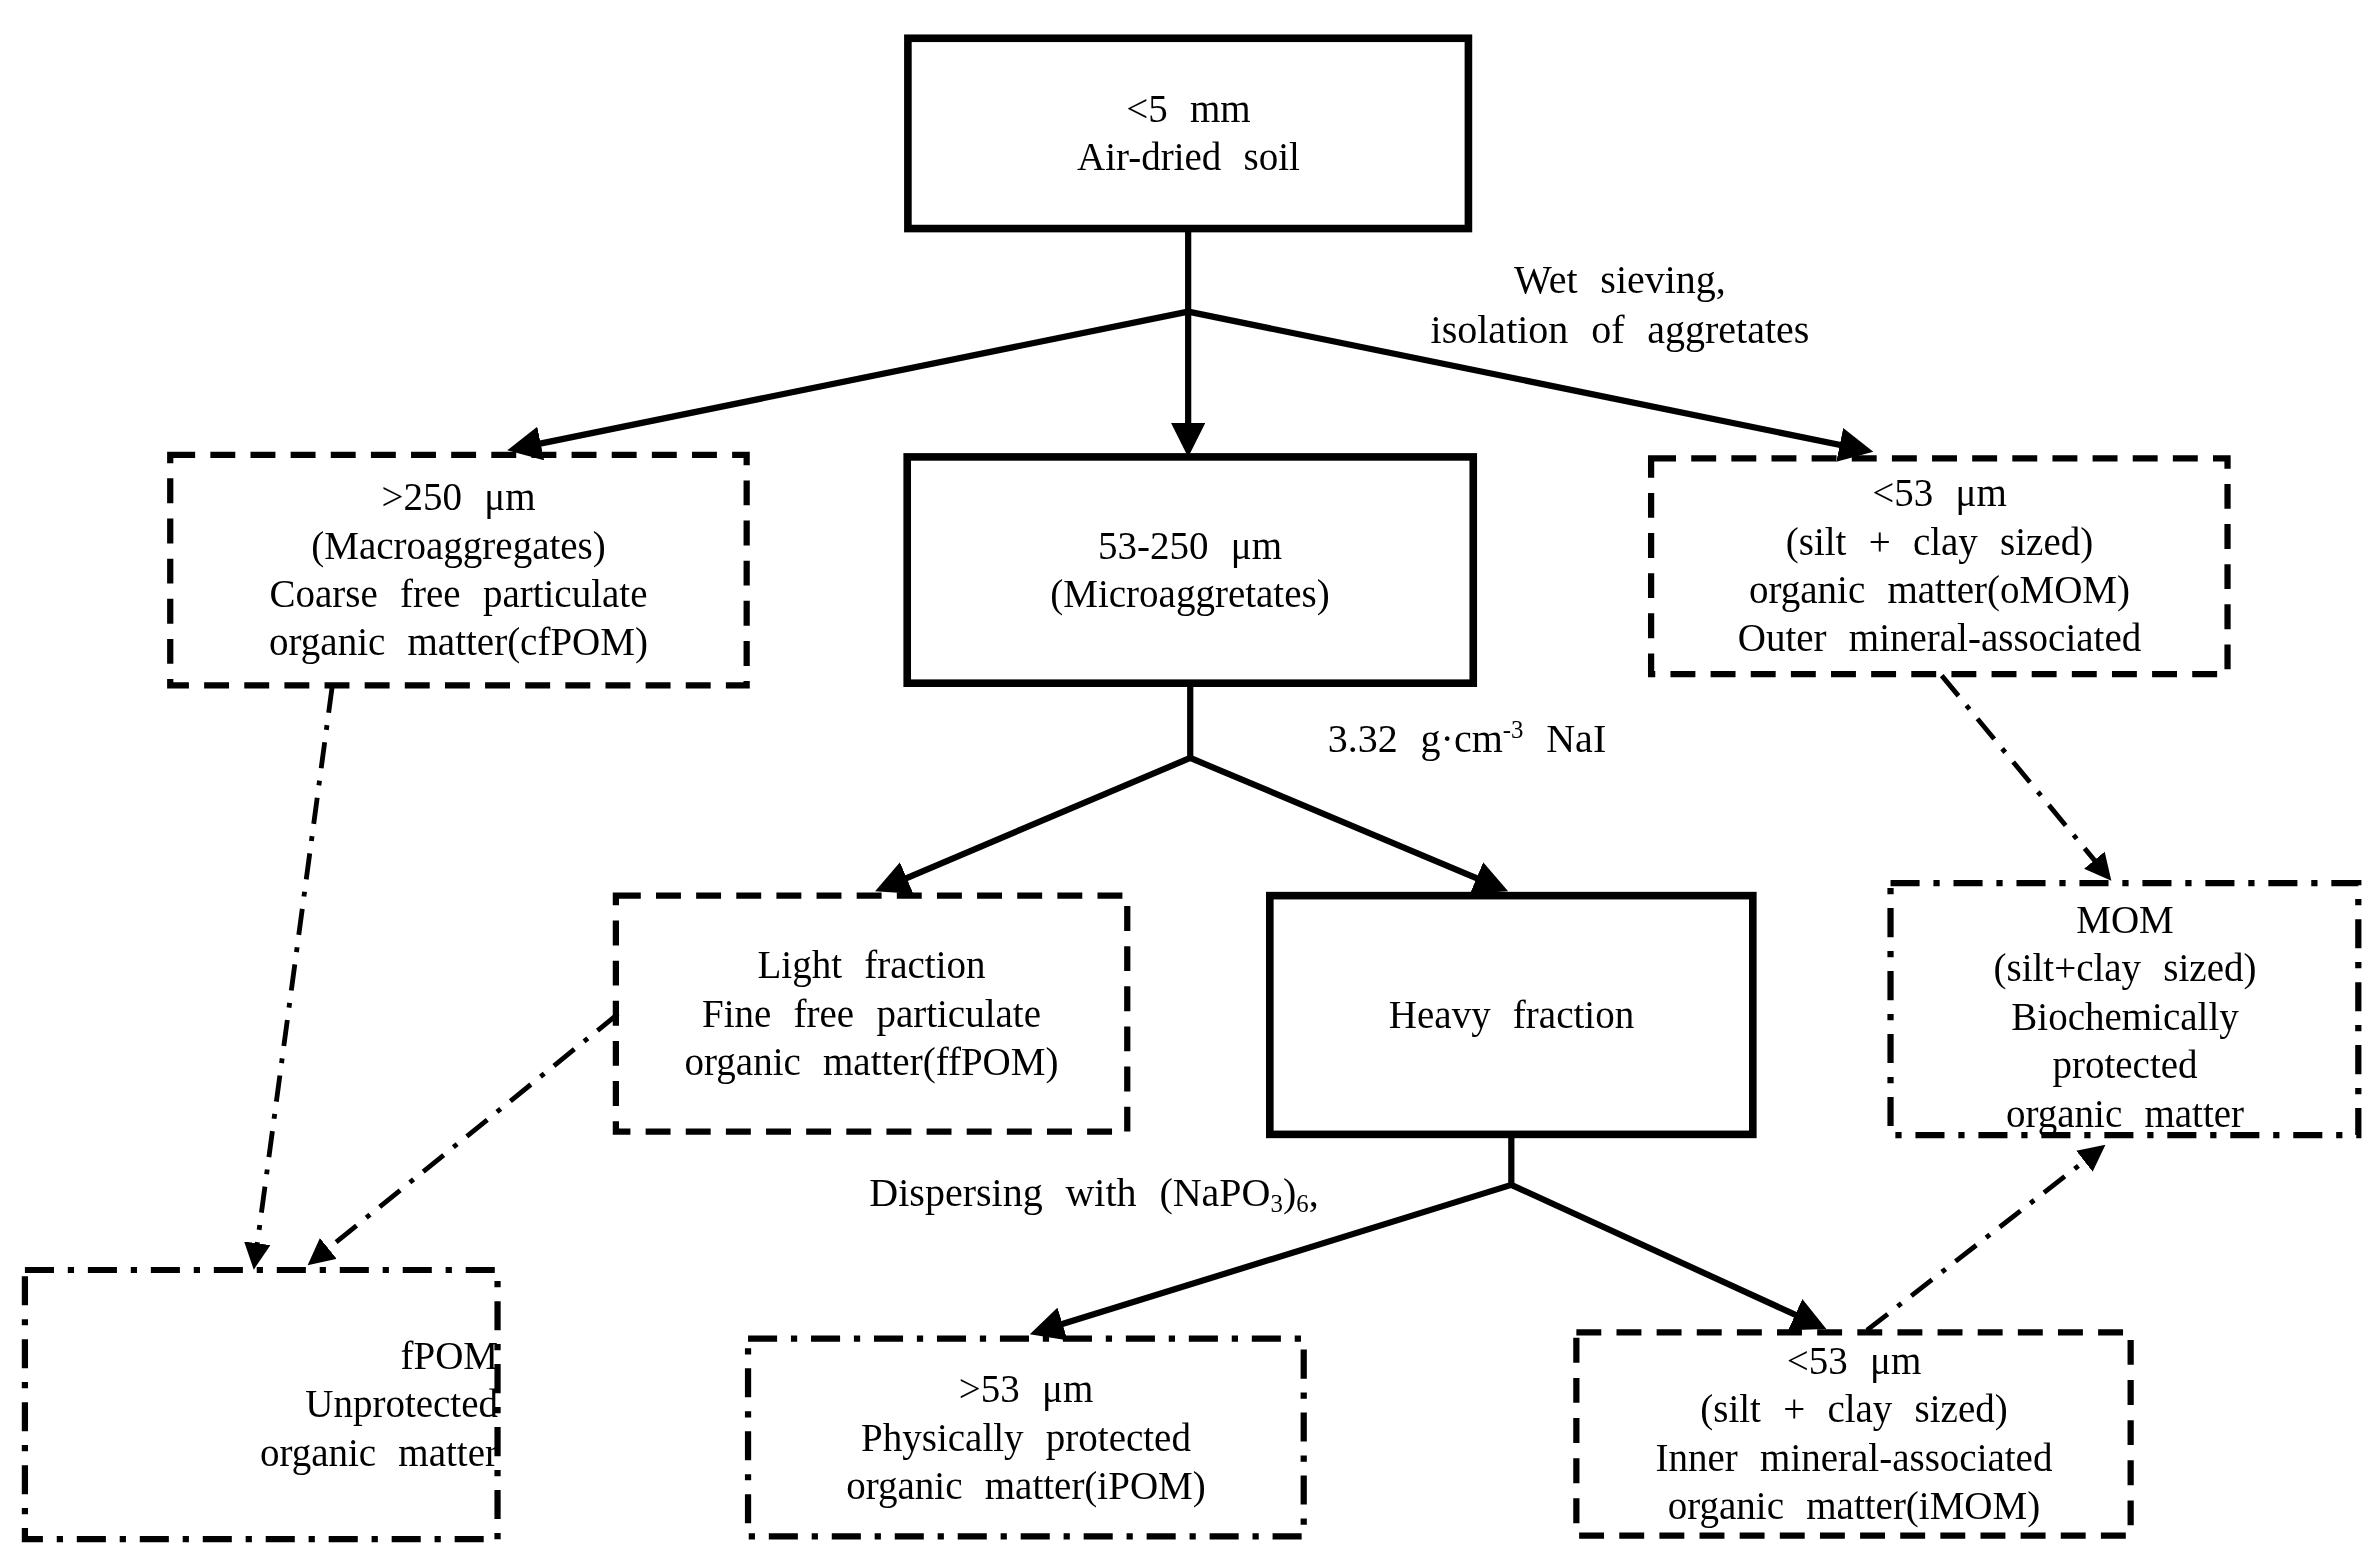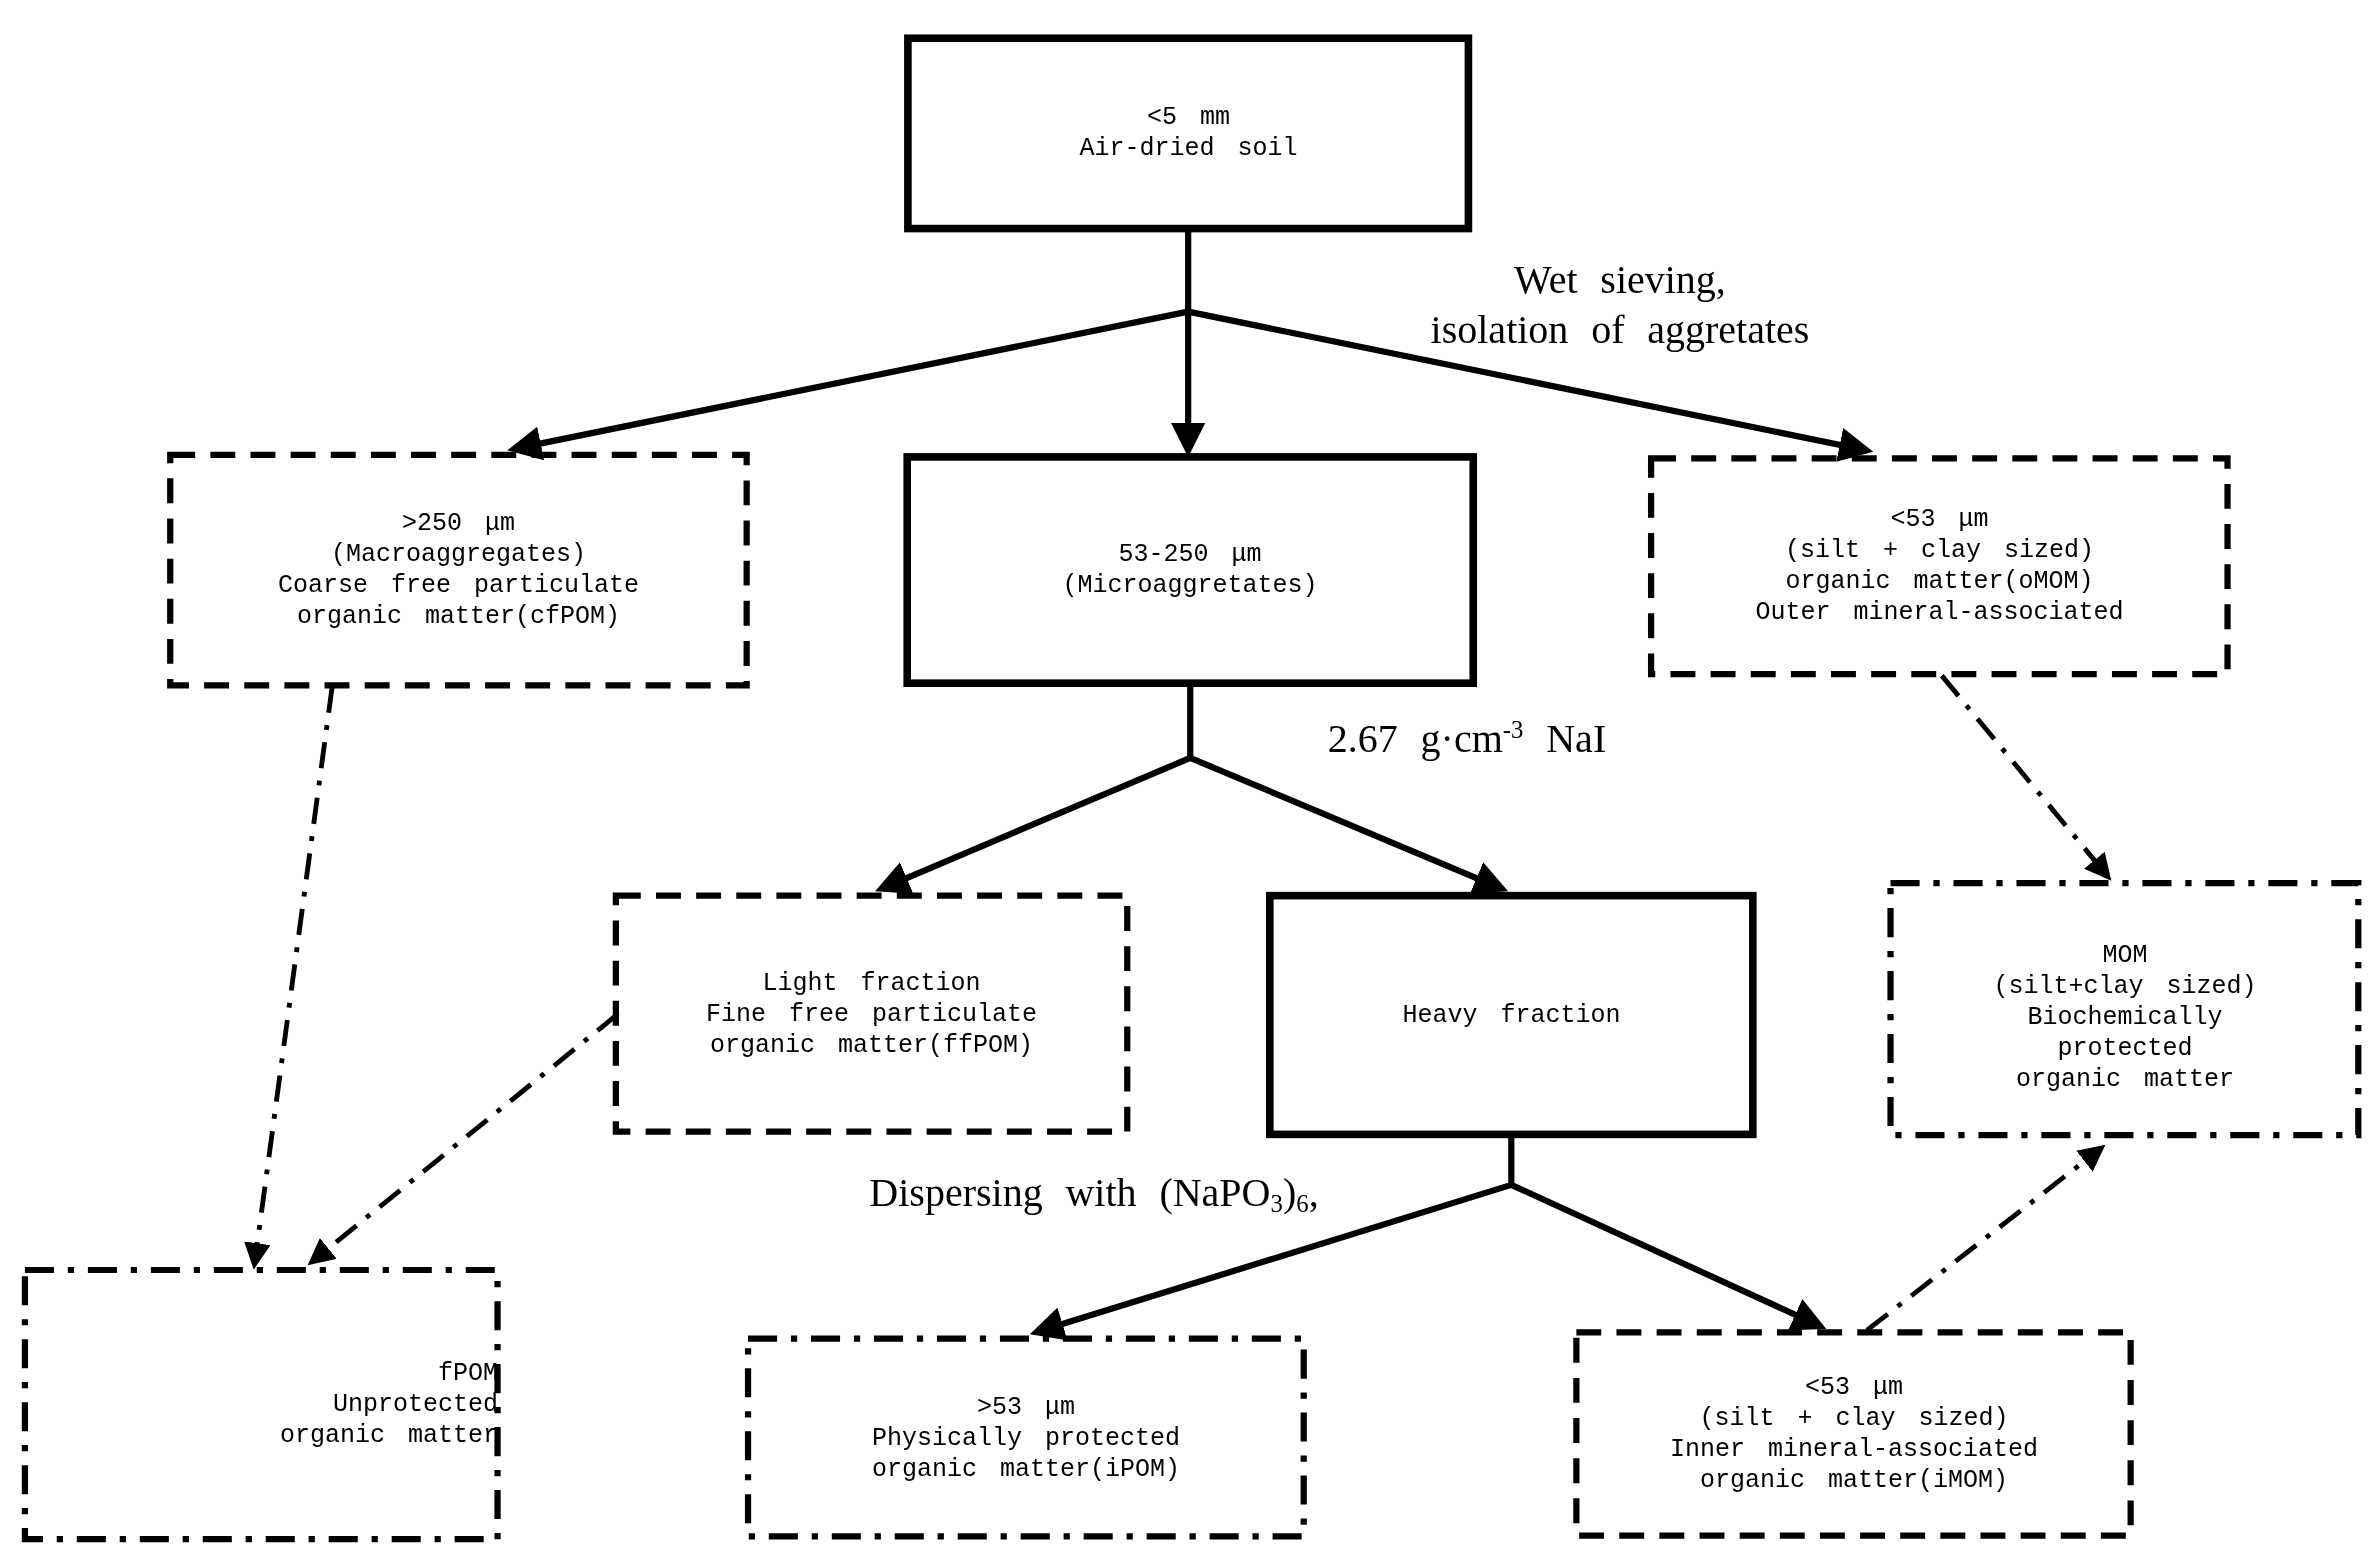"<5 mm" .node { font-family: Liberation Mono, monospace -> none; font-size: 25px -> 39px }
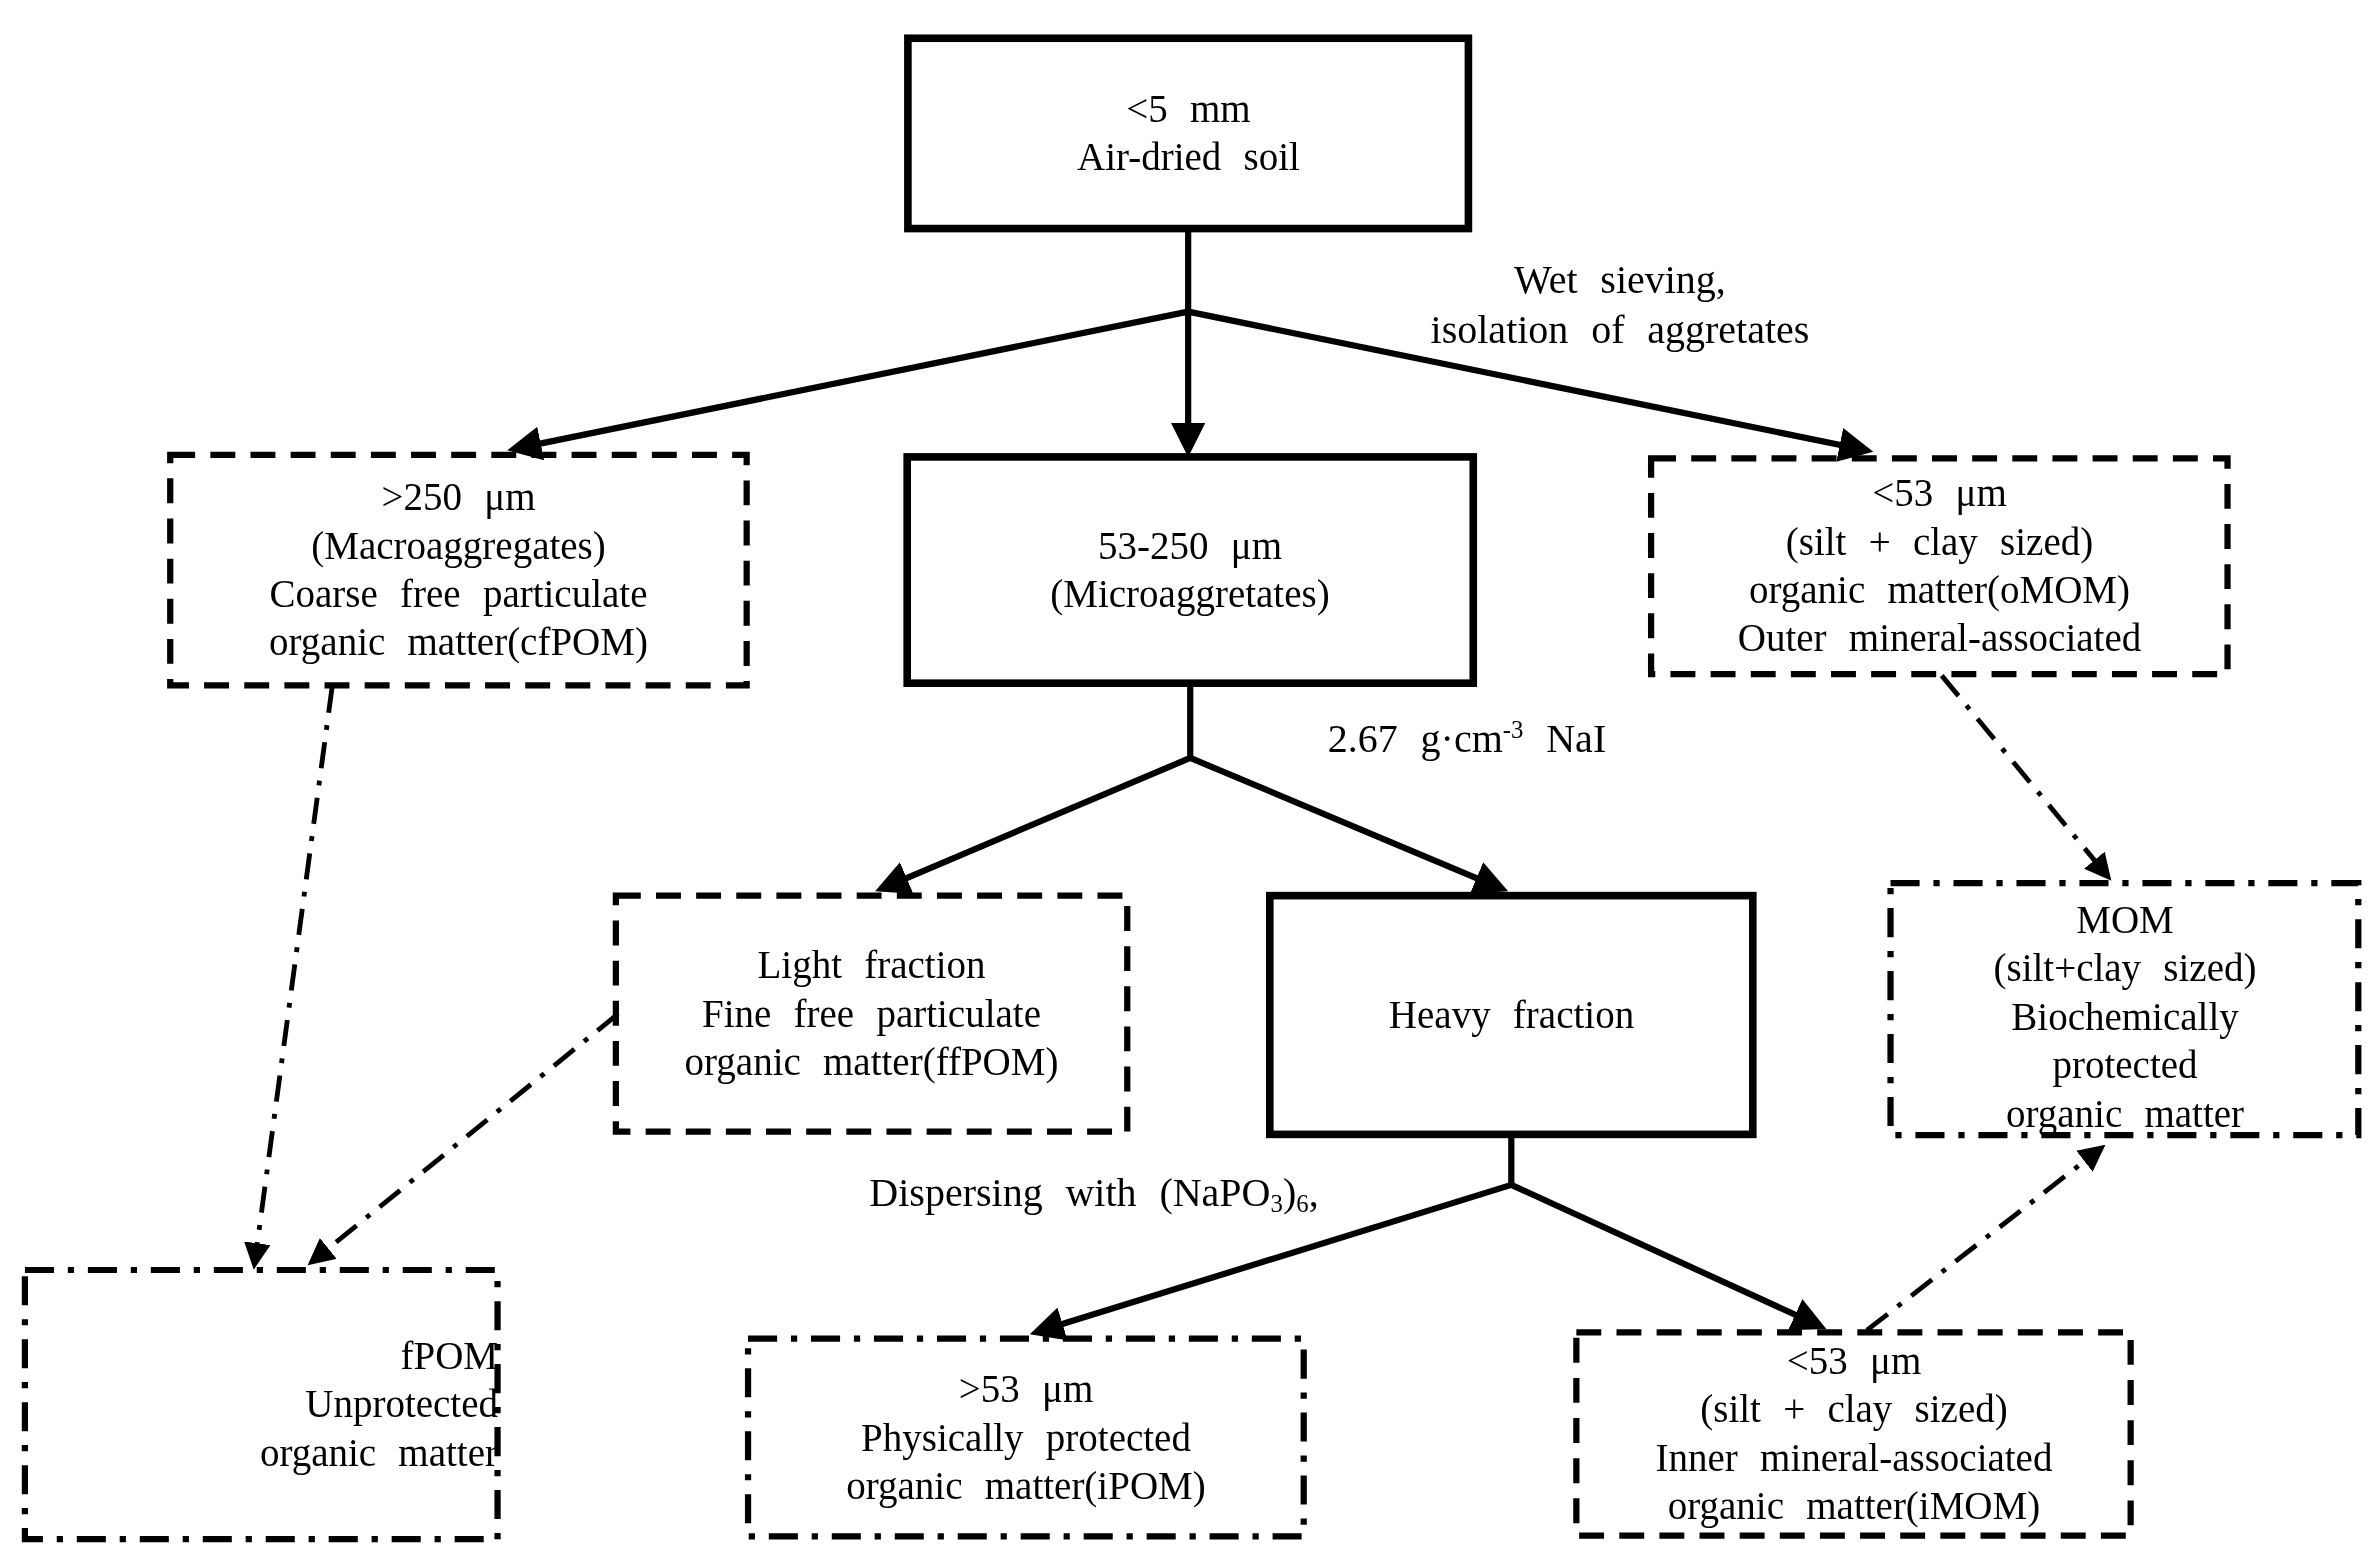"2.67 g·cm" span { text: 2.67 -> 3.32 }
